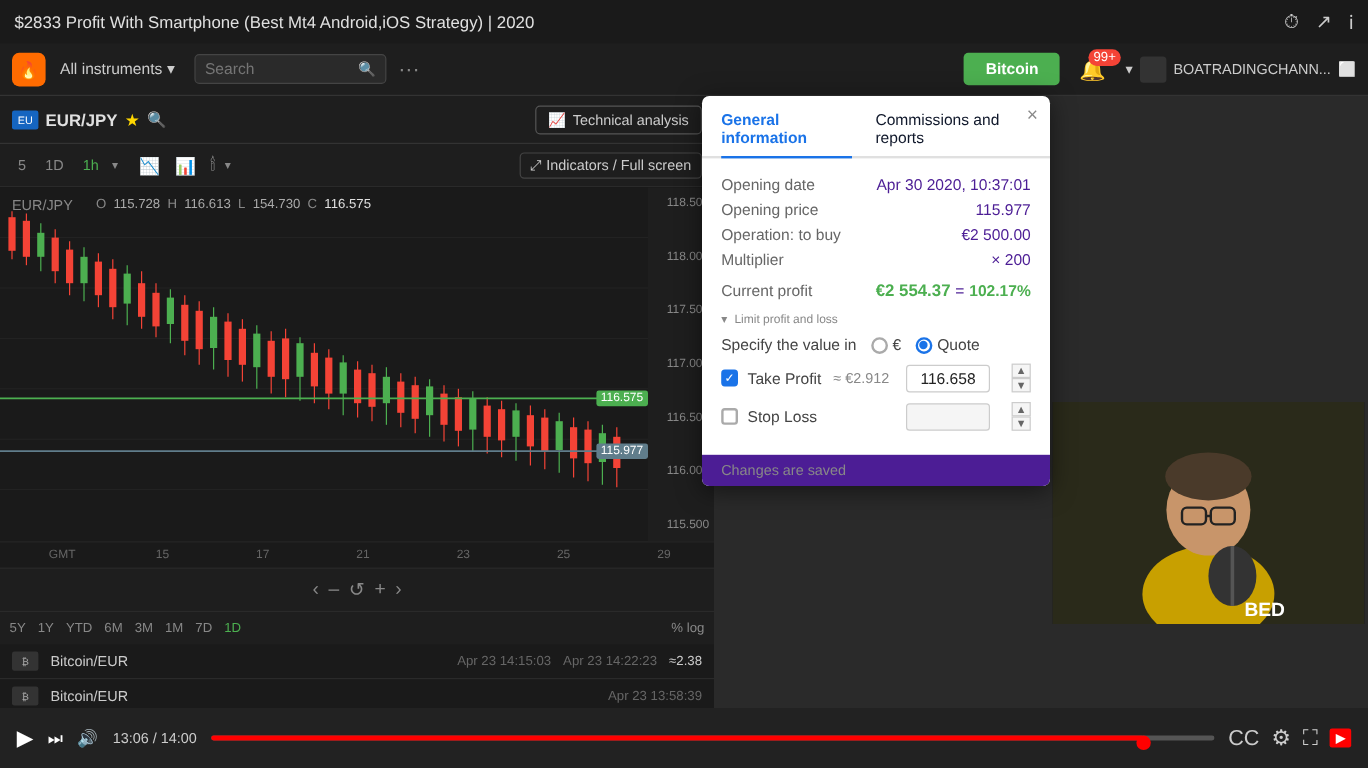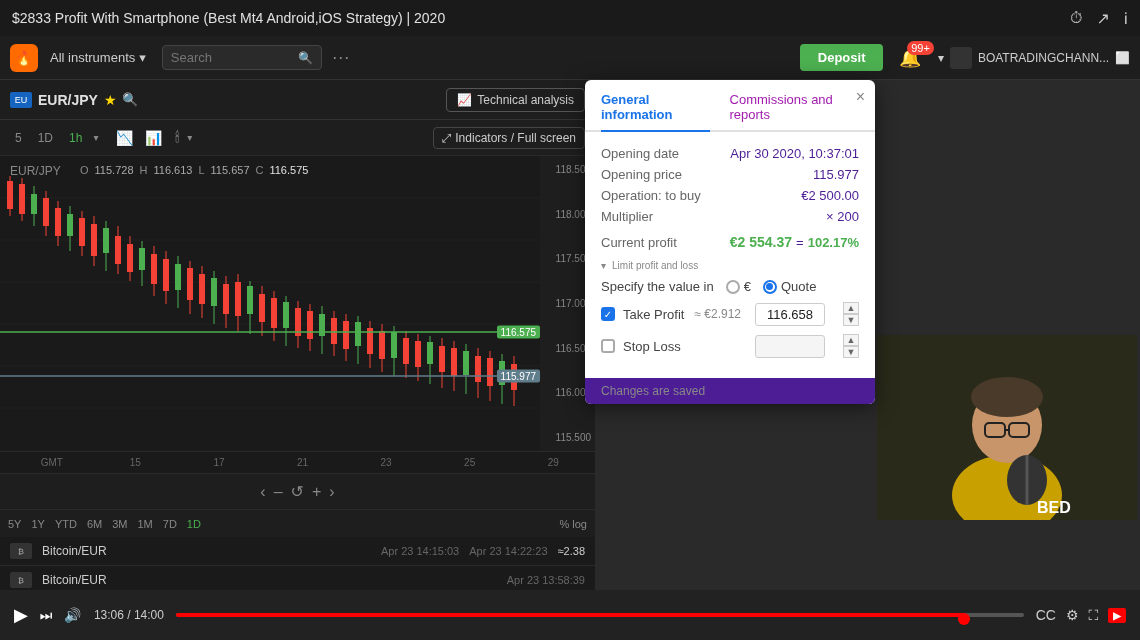"Deposit" button.deposit-btn { text: Deposit -> Bitcoin }
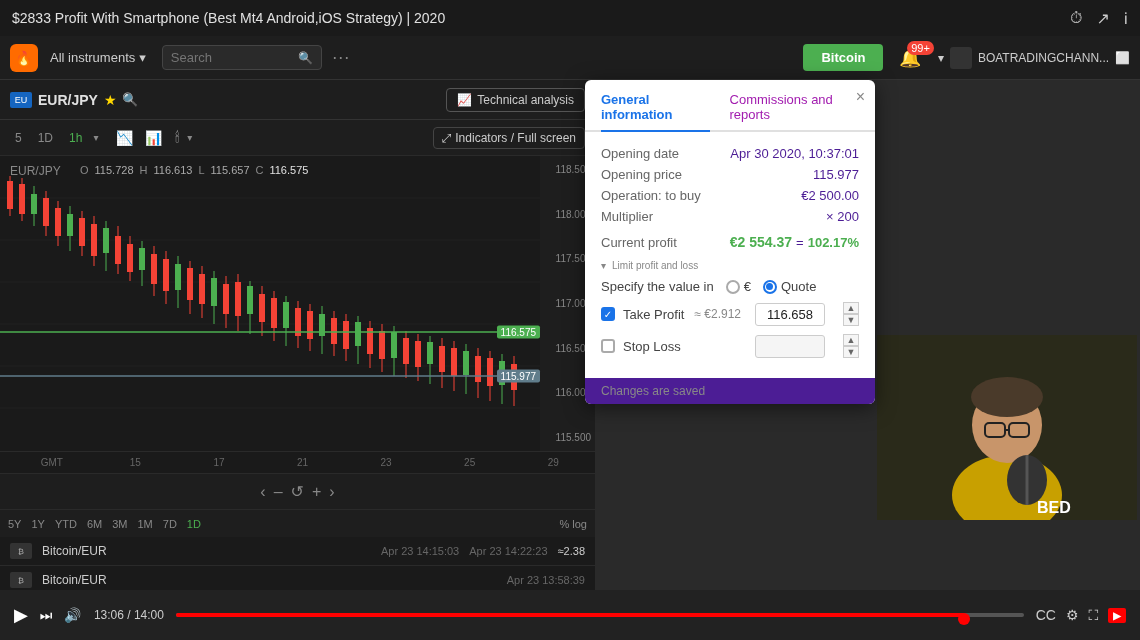"Commissions and reports" .panel-tab { color: #a21caf -> #0f172a }
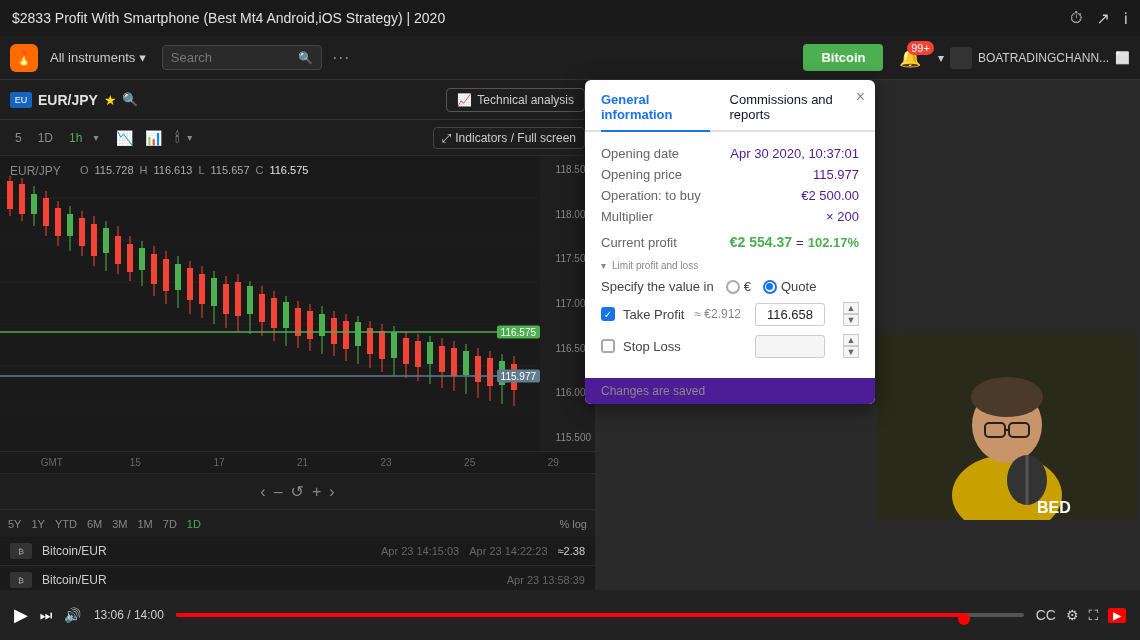"115.657" span.ohlc-val { text: 115.657 -> 154.730 }
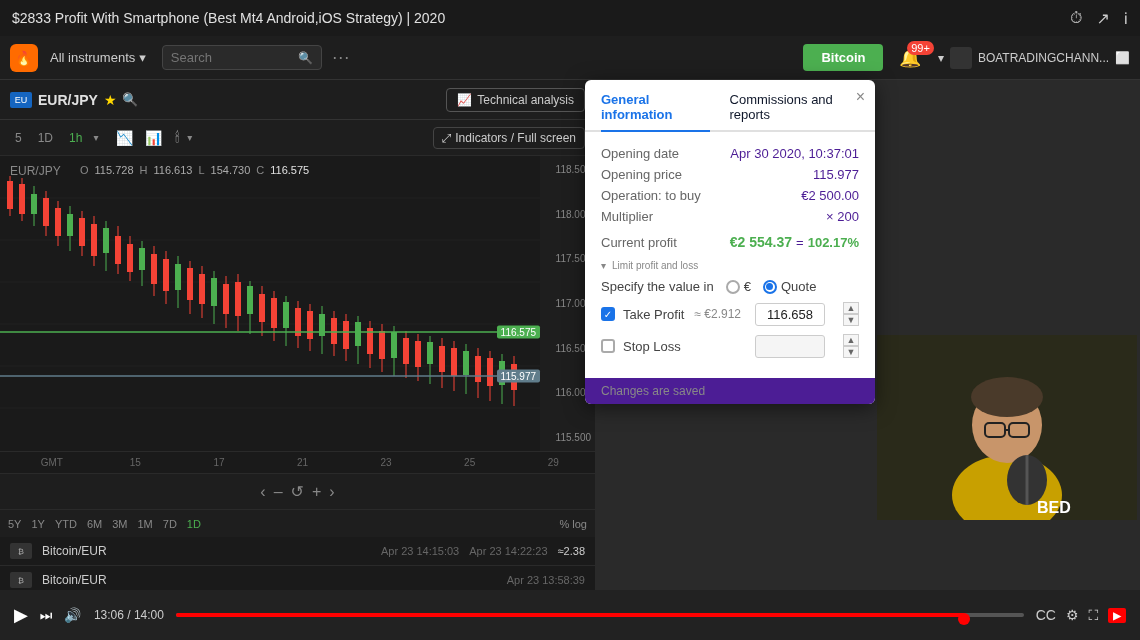"CC" .ctrl-icon { font-size: 14px -> 18px }
